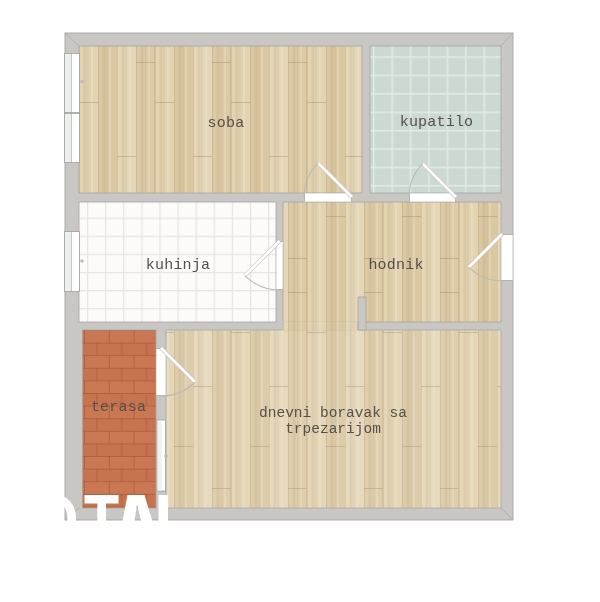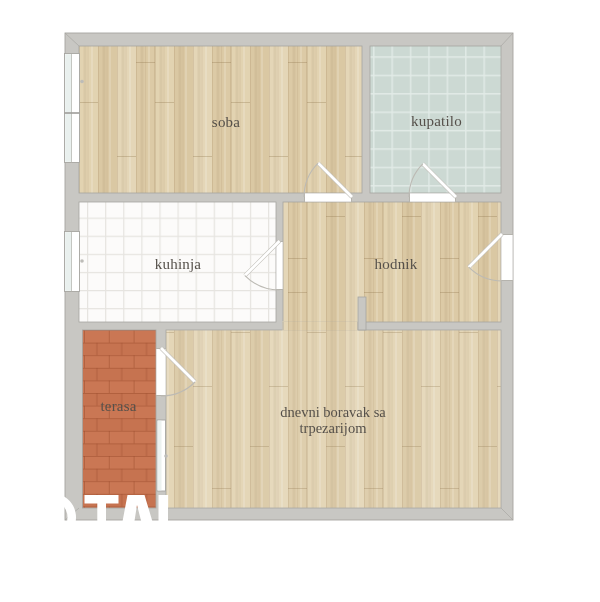"soba" #plan { font-family: Liberation Serif, serif -> Liberation Mono, monospace }
